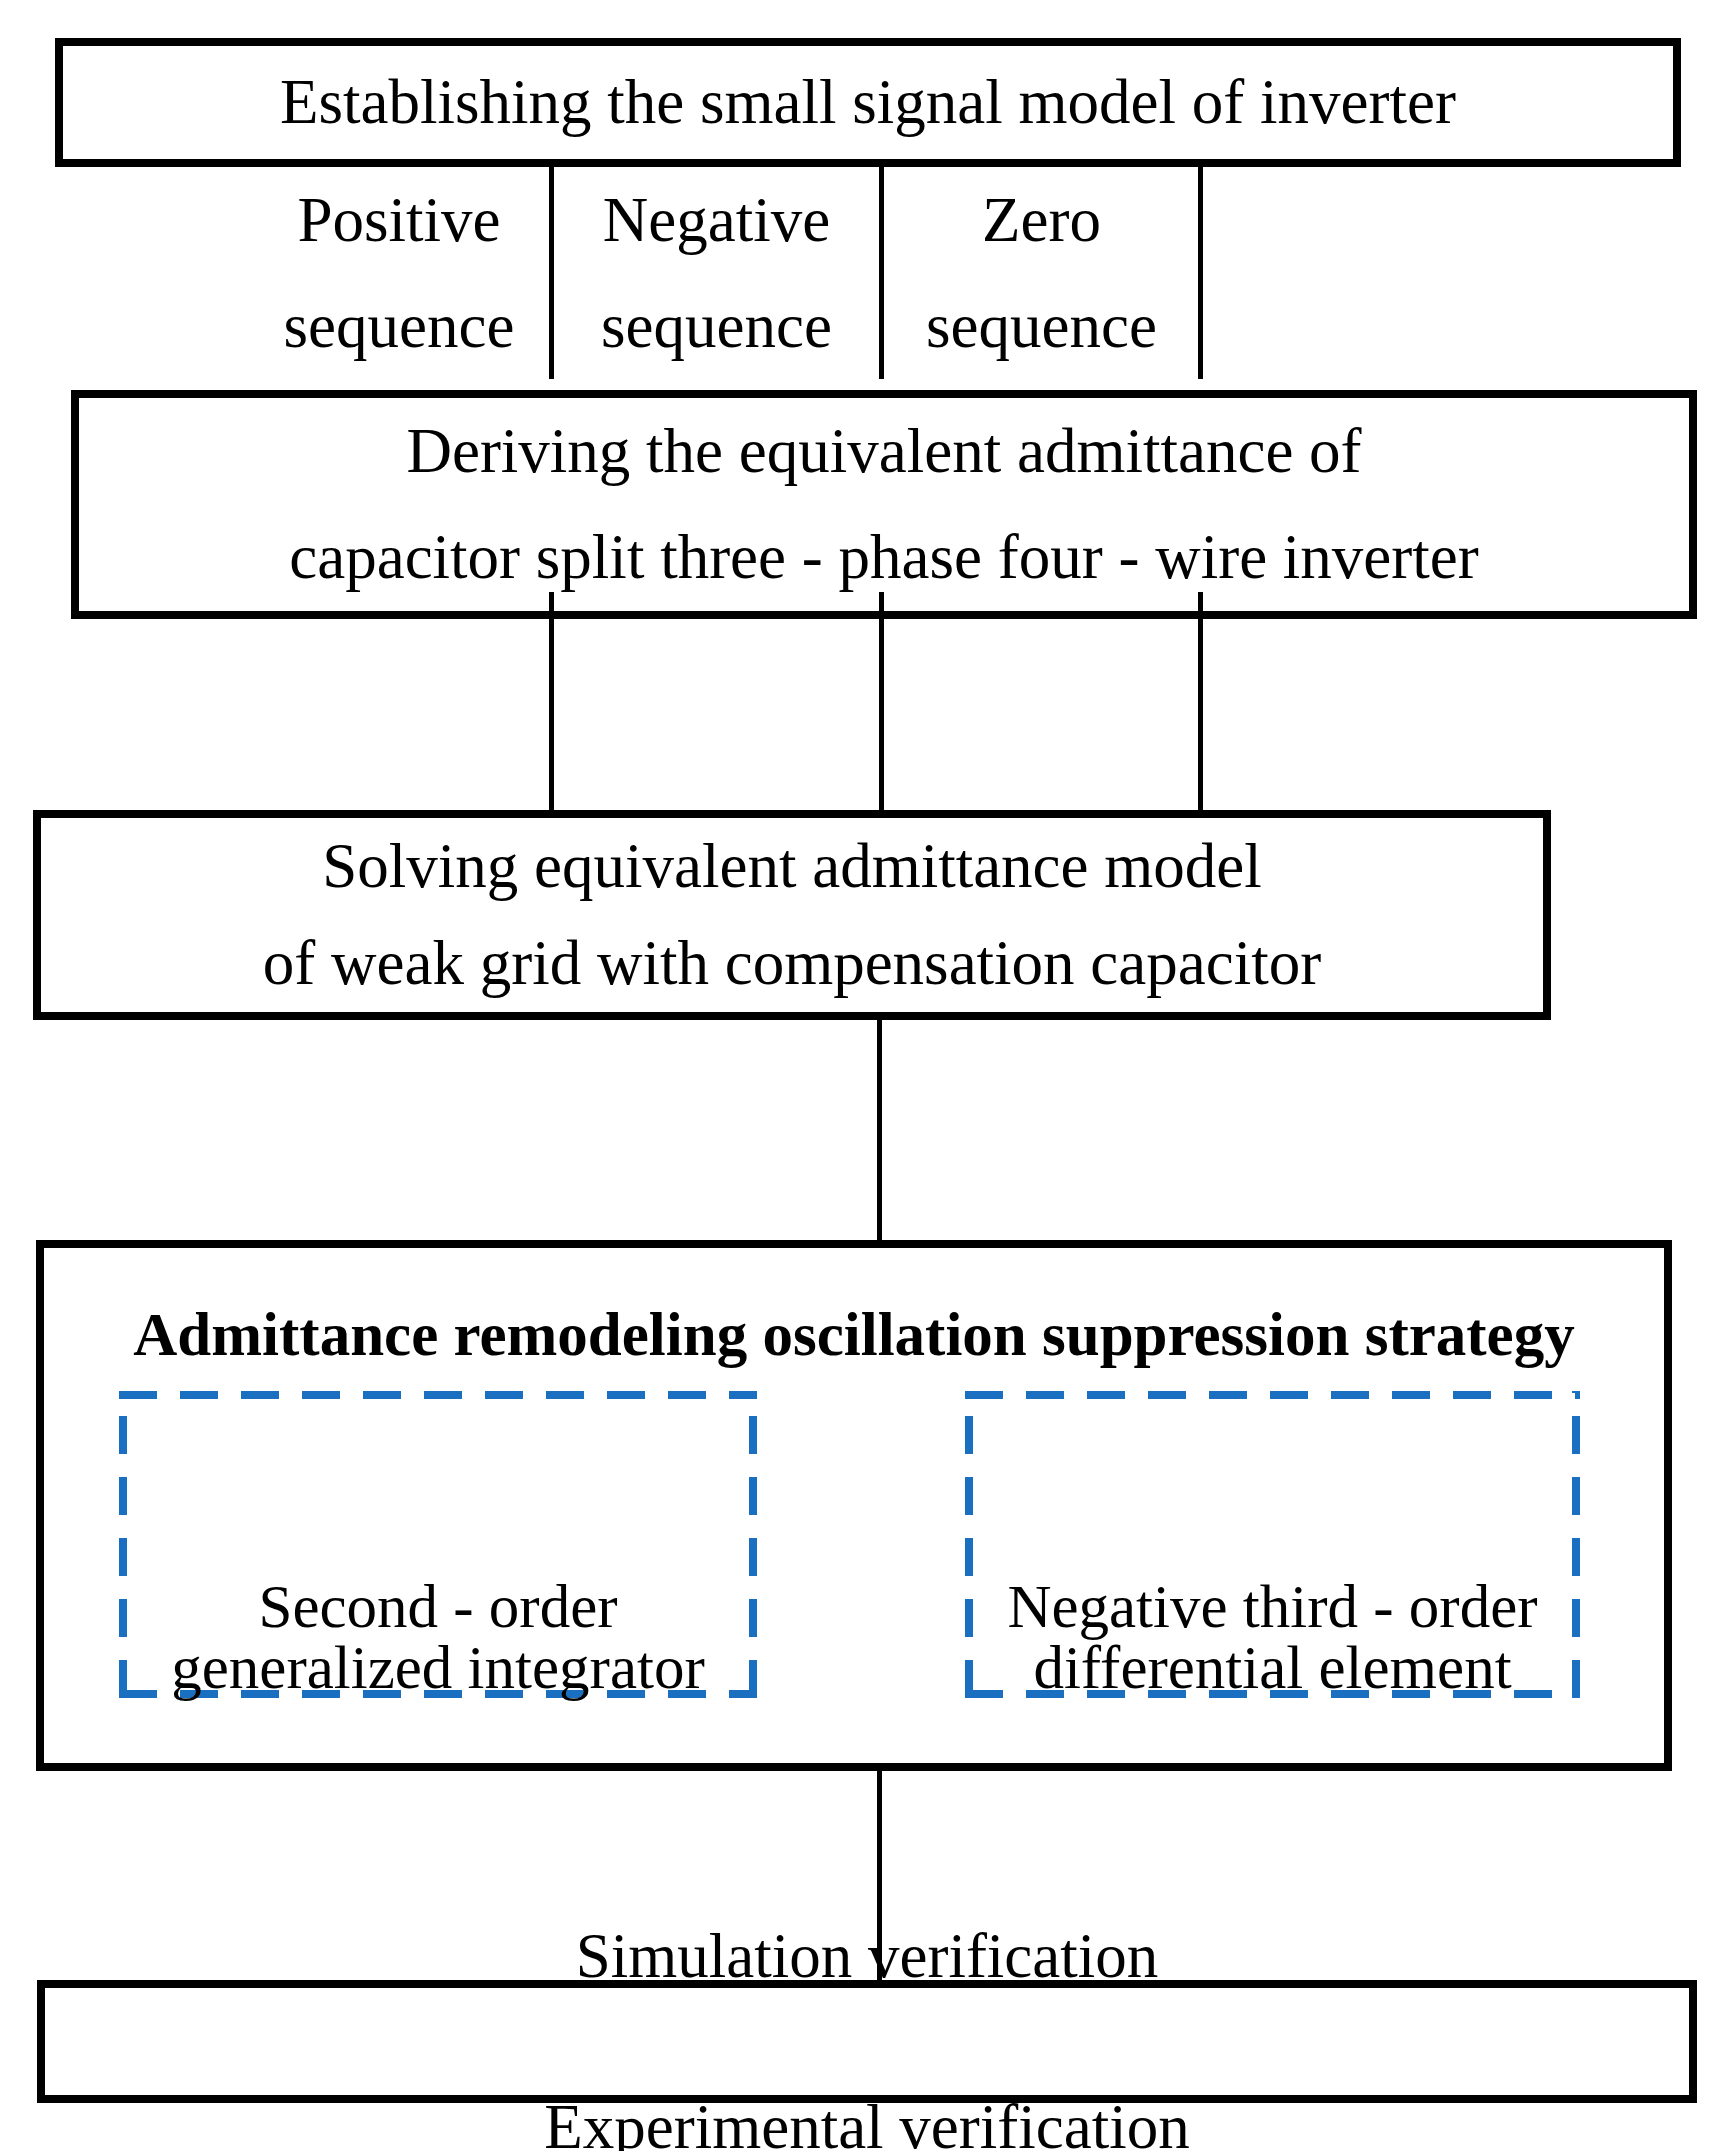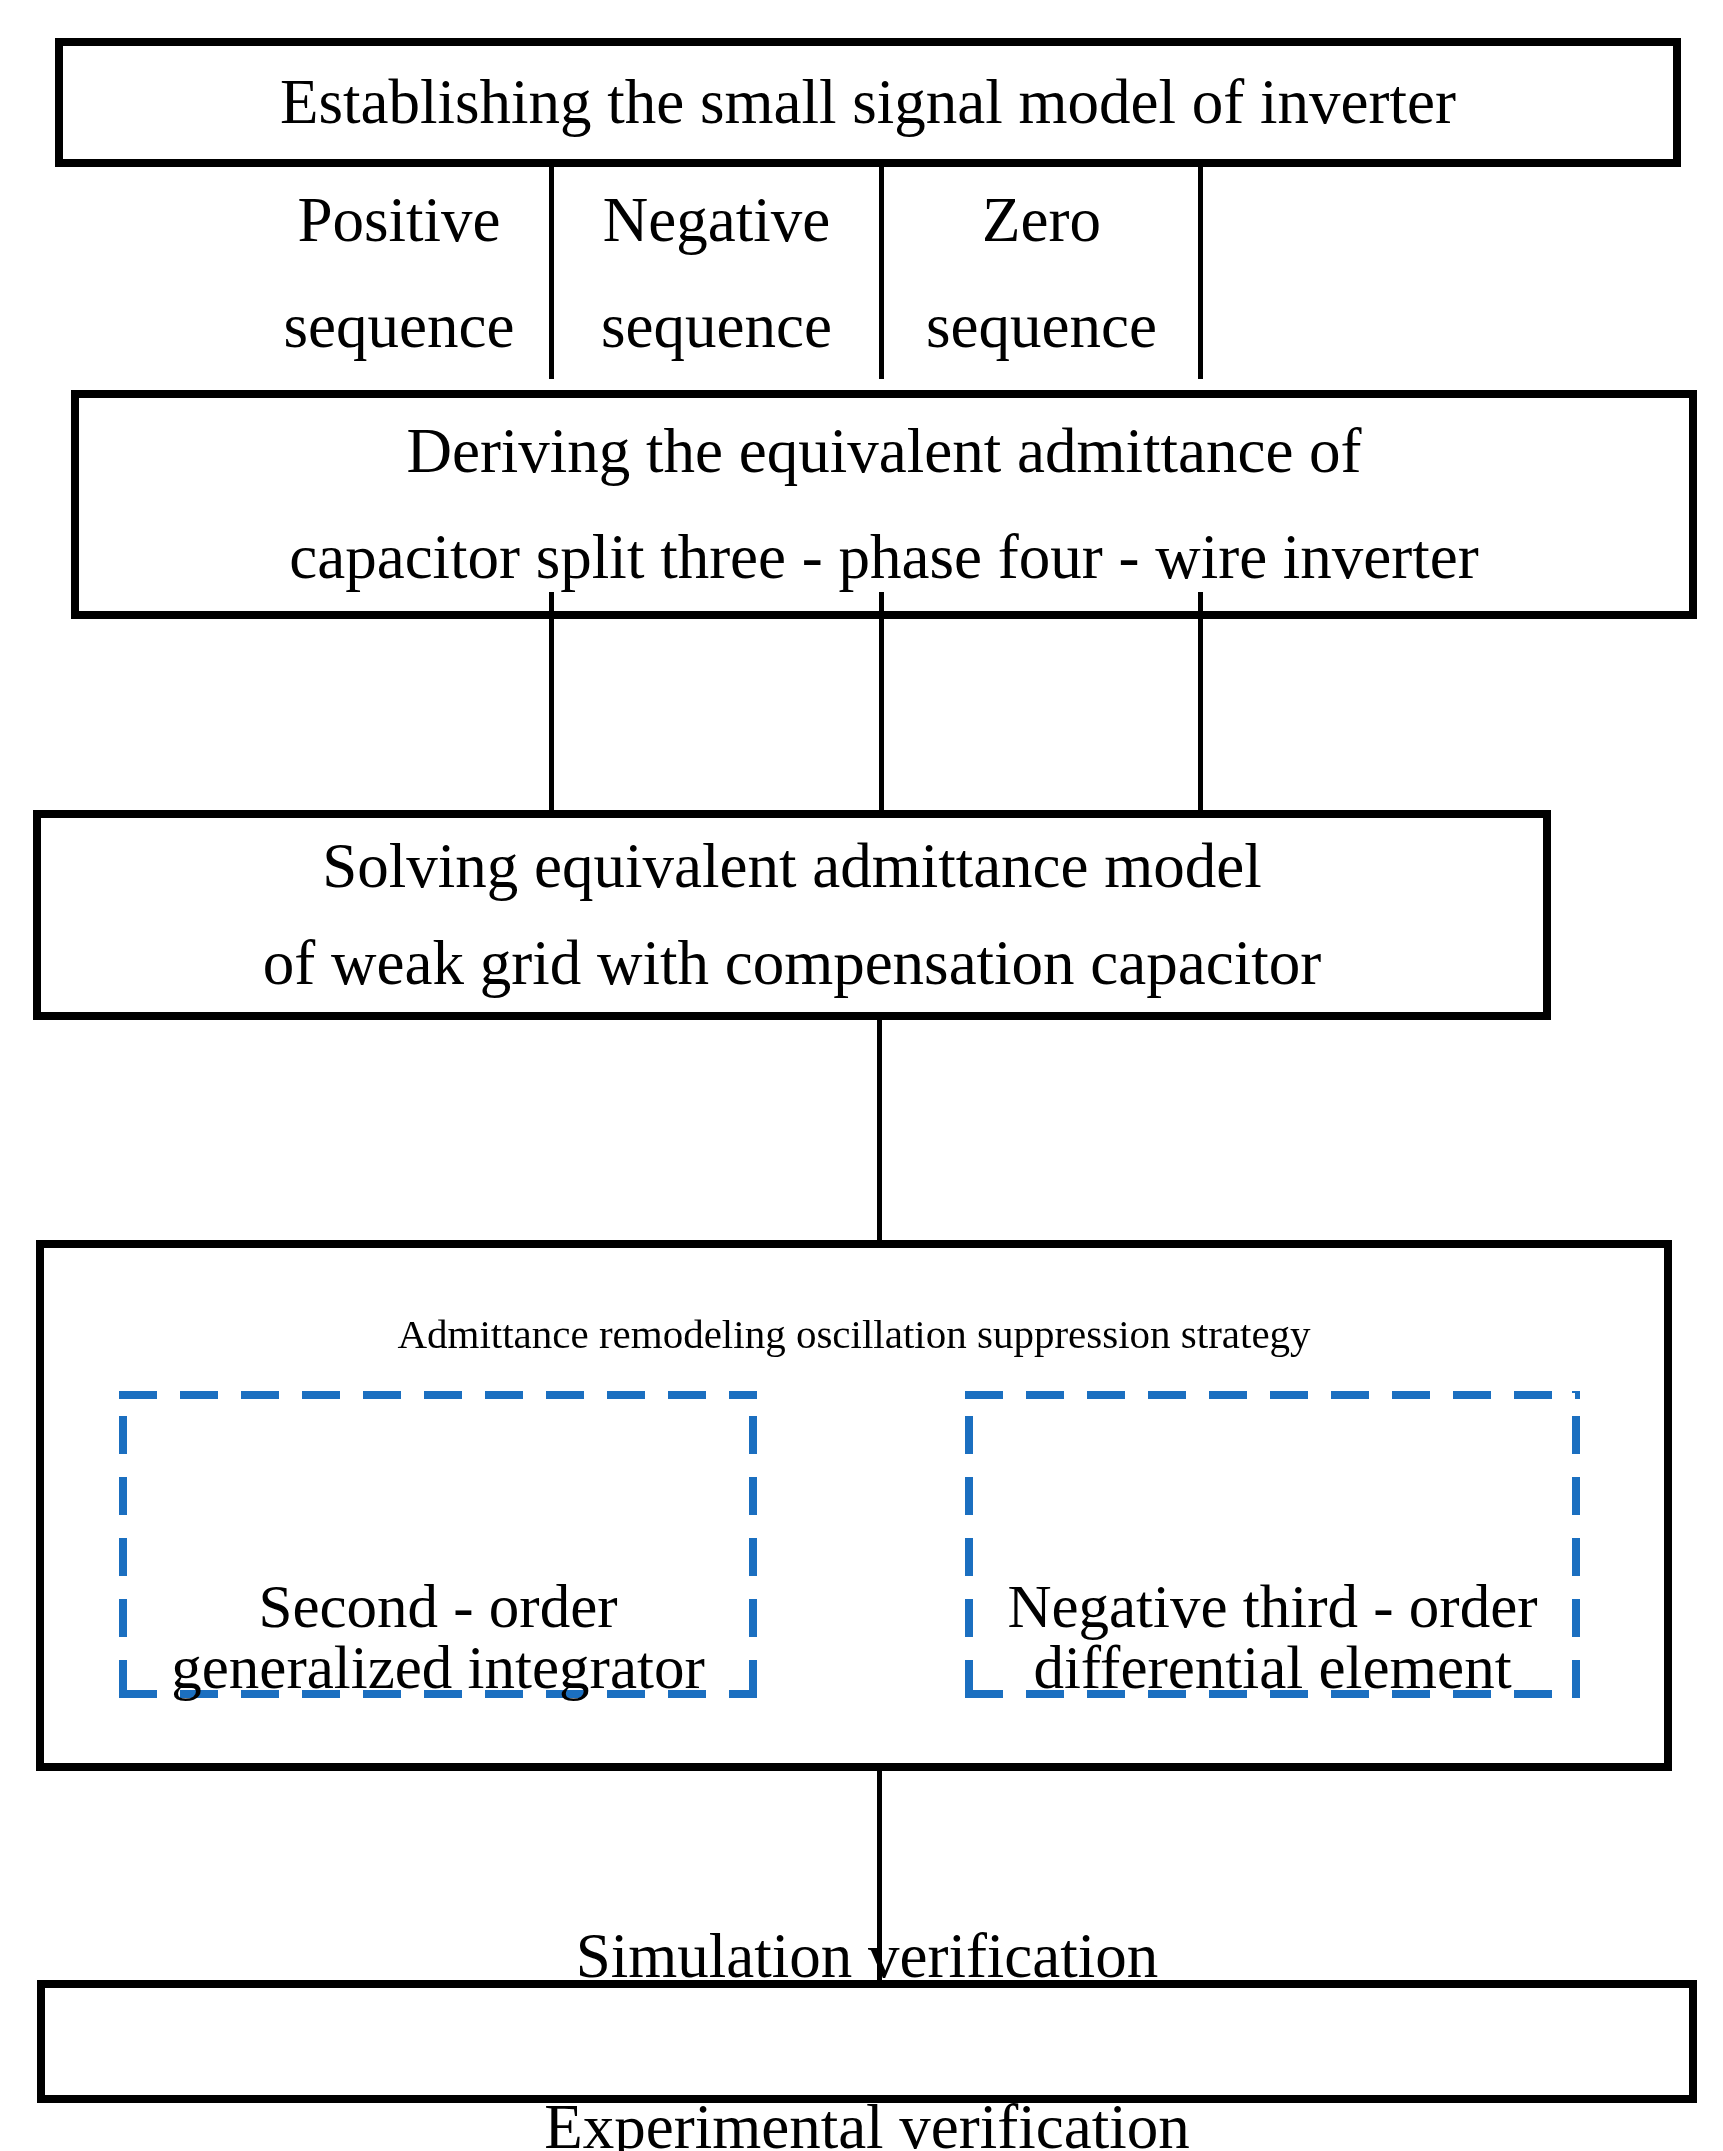"Admittance remodeling oscillation" .strategy-title { font-size: 41px -> 61px; font-weight: none -> bold }
